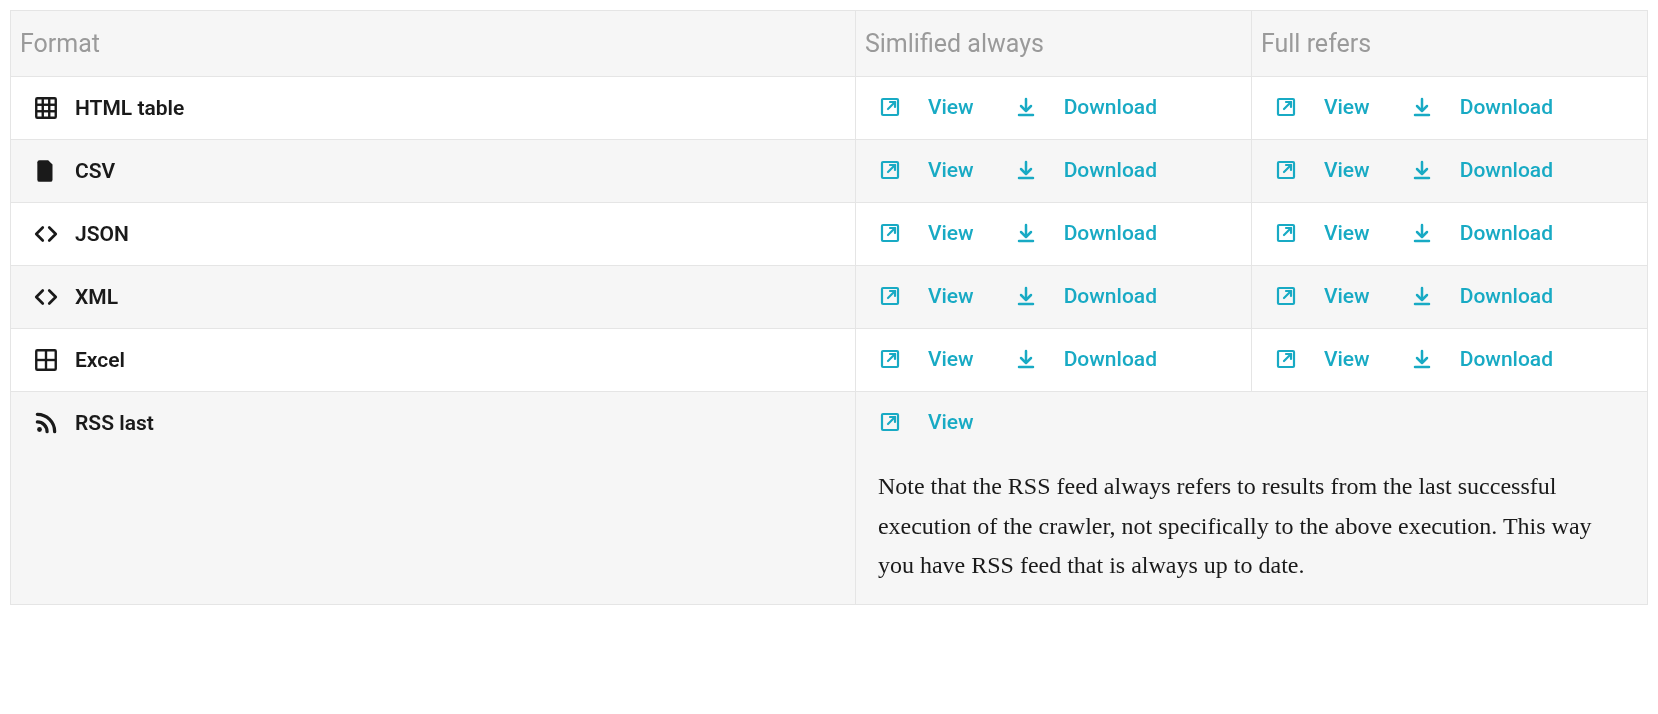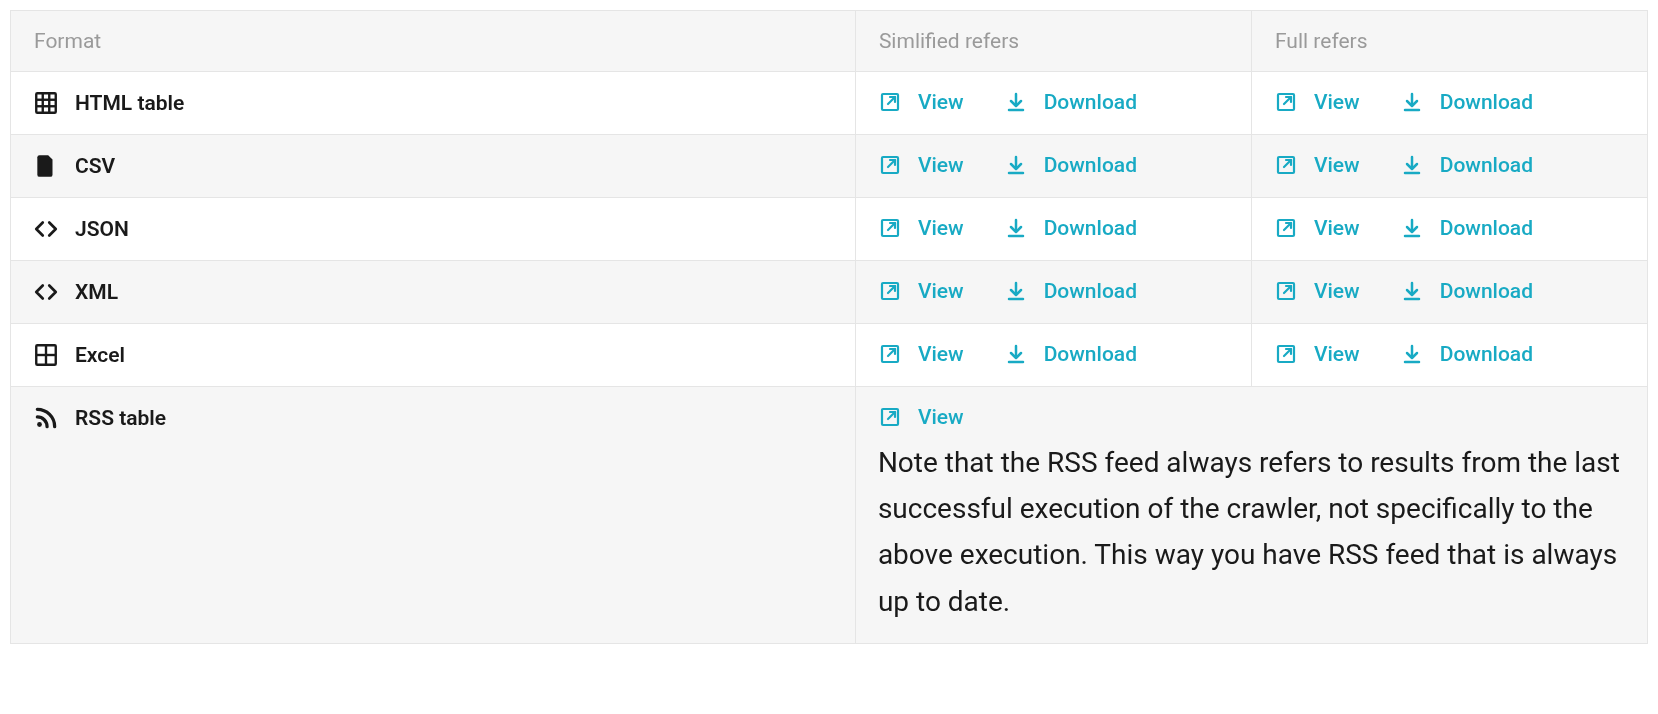"Format" .table th { font-size: 21px -> 25px; padding: 18px 23px -> 18px 9px }
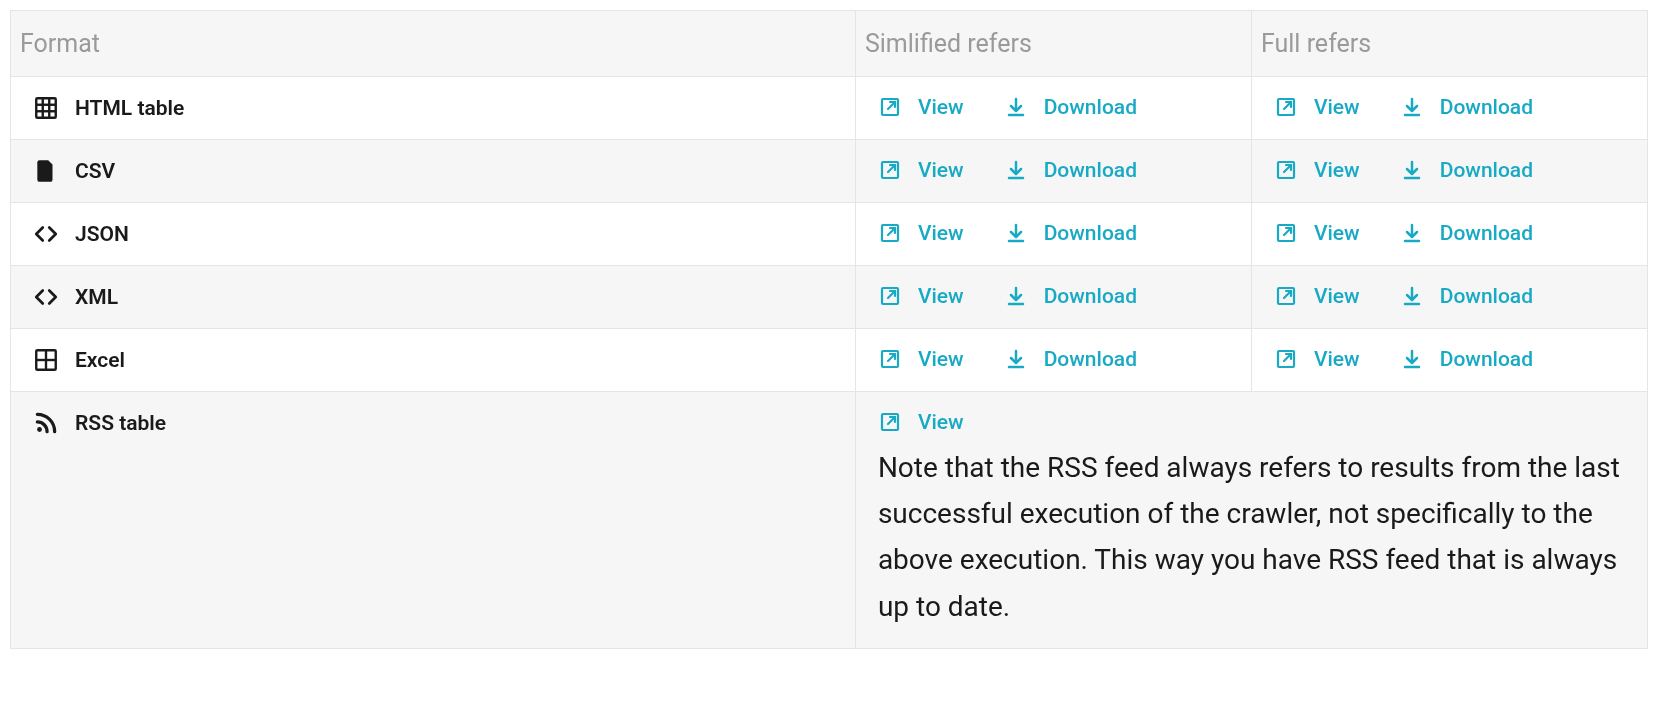"Simlified refers" th.col-action { text: refers -> always }
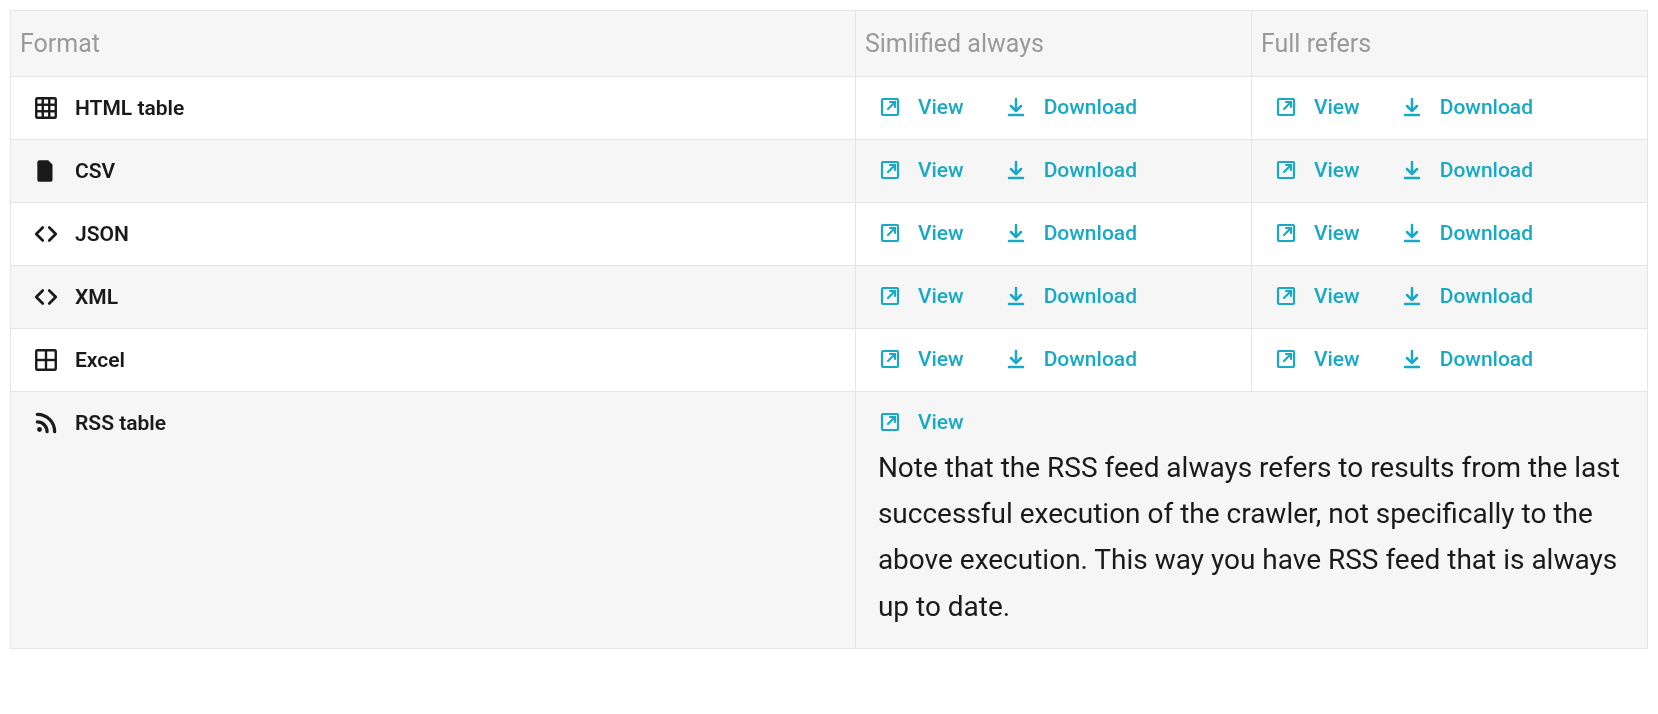"View" .link { gap: 16px -> 26px }
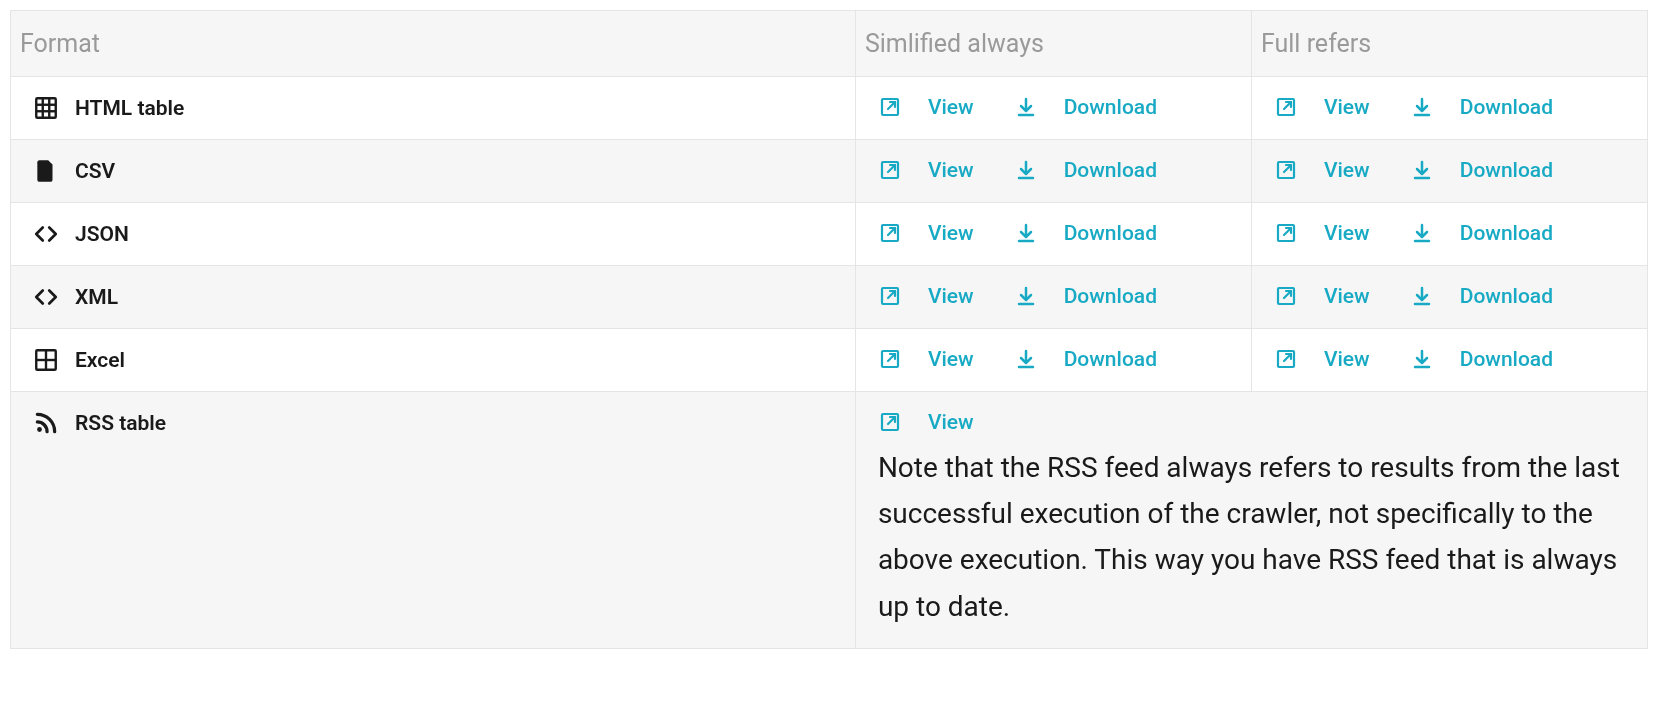"RSS table" span { text: table -> last }
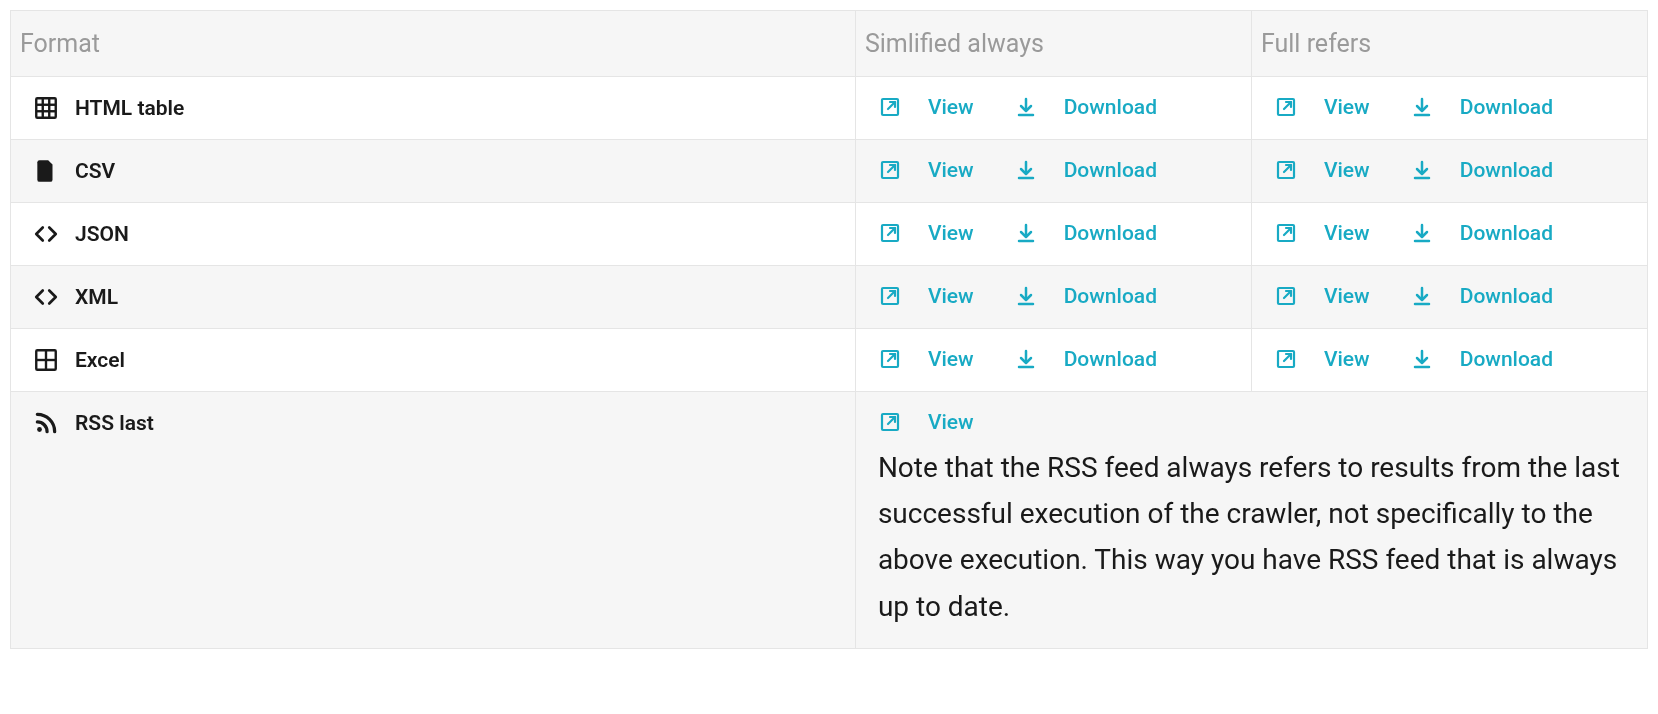"Note that the RSS feed" .note { font-family: none -> Liberation Serif, serif; font-size: 28px -> 24px; margin-top: 6px -> 28px }
